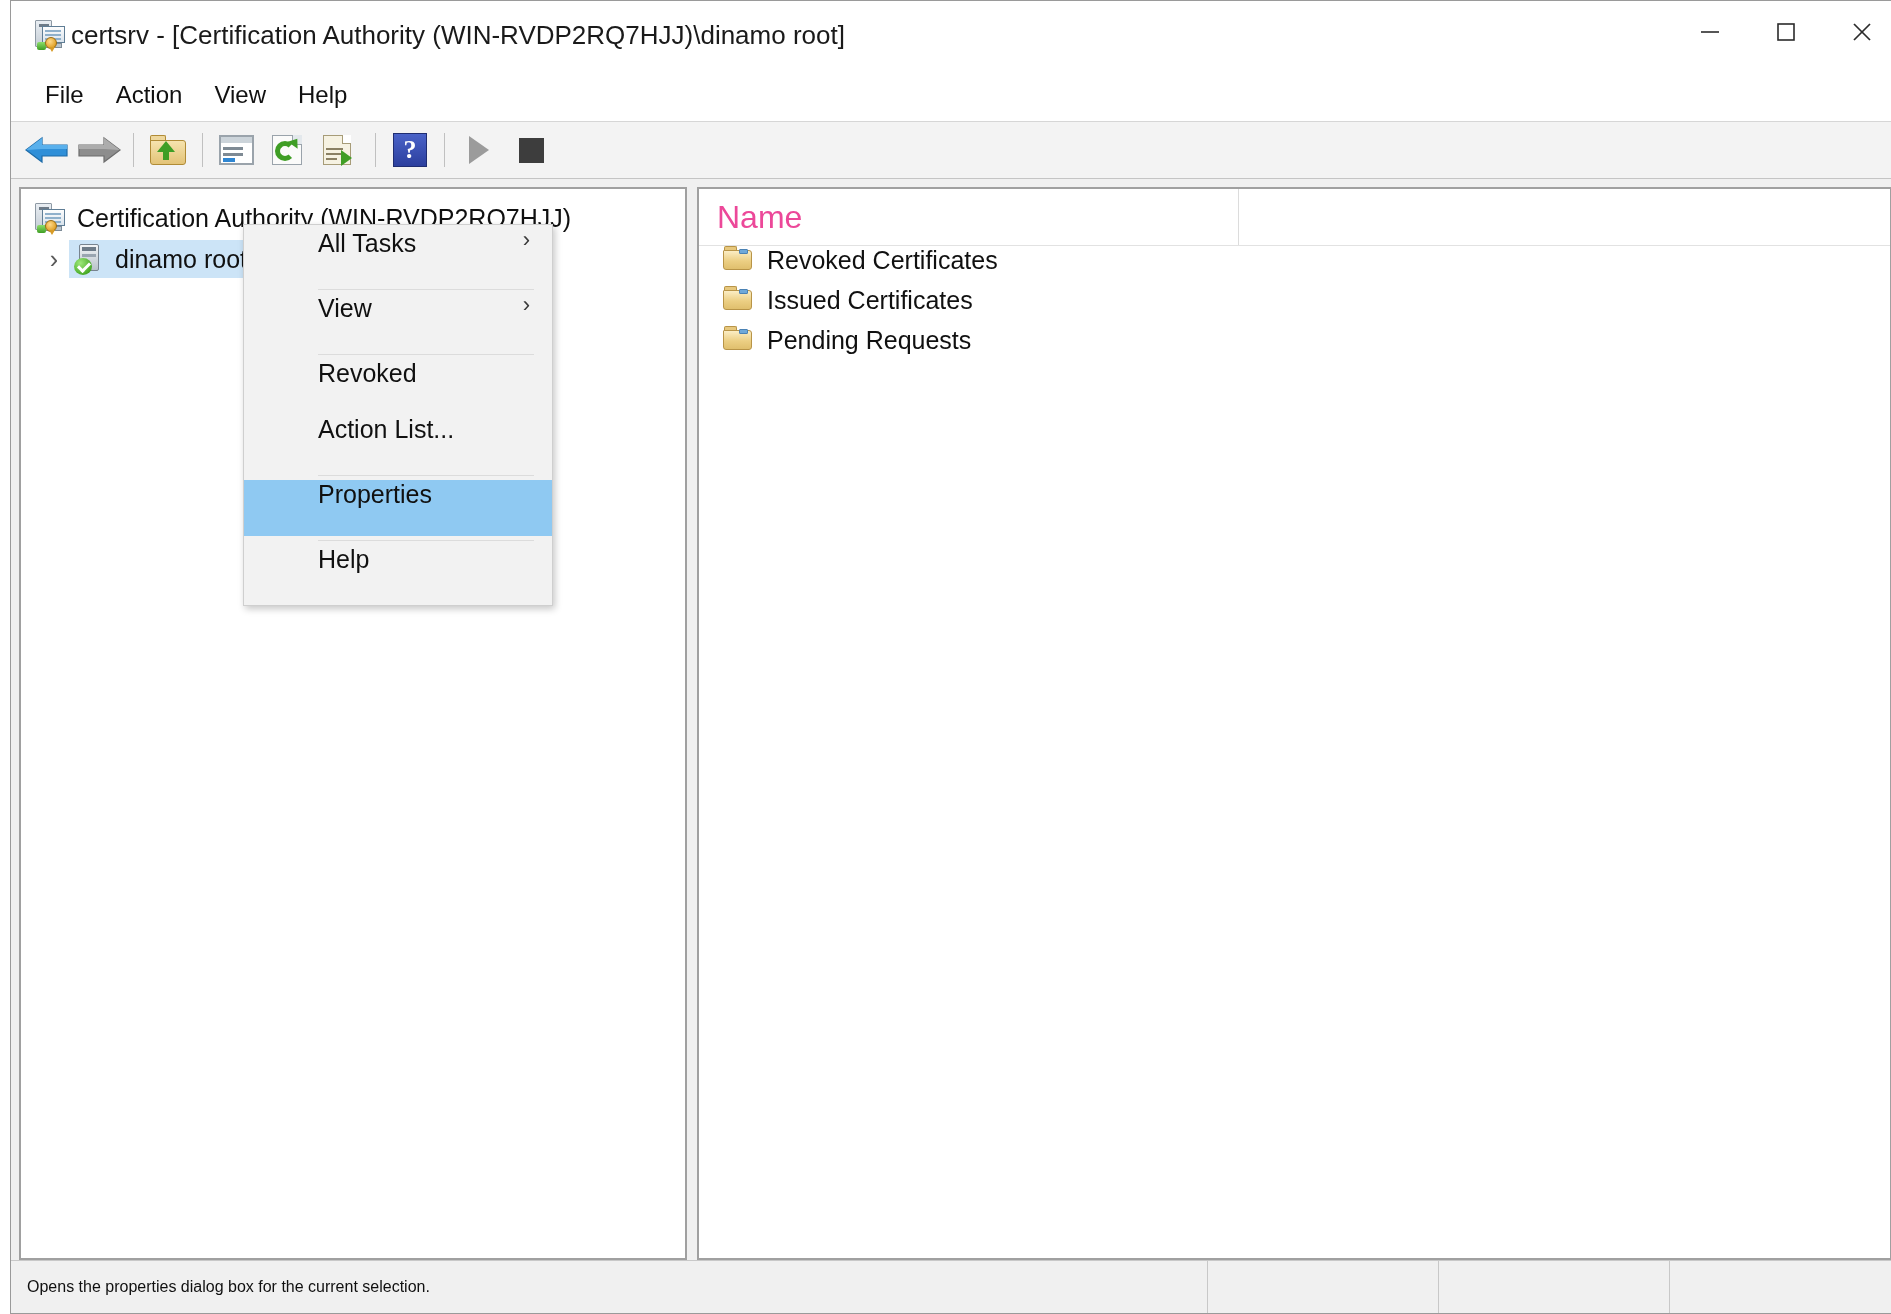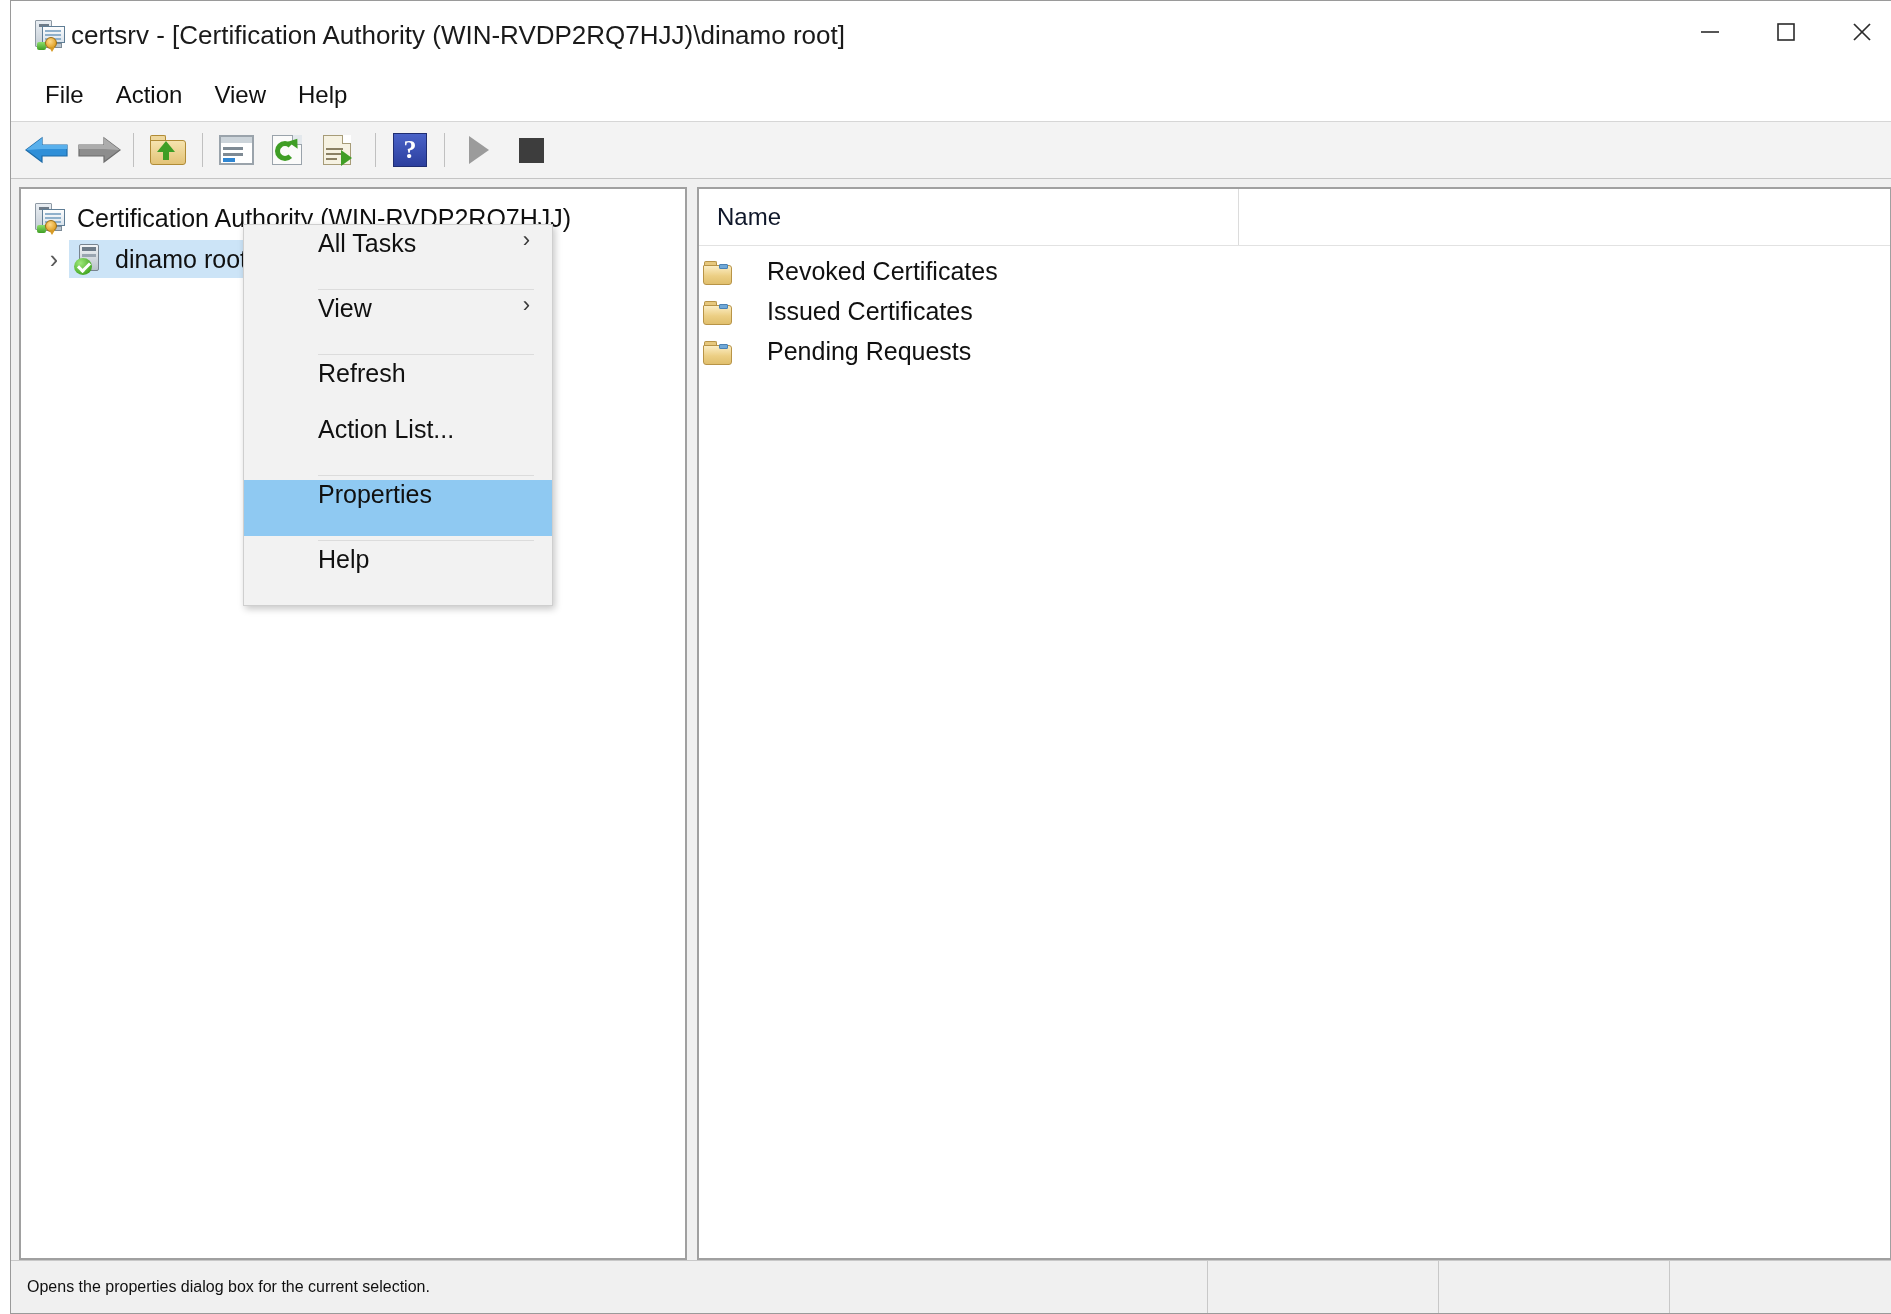"Name" .lh-cell { color: #0f172a -> #ec4899; font-size: 24px -> 32px }
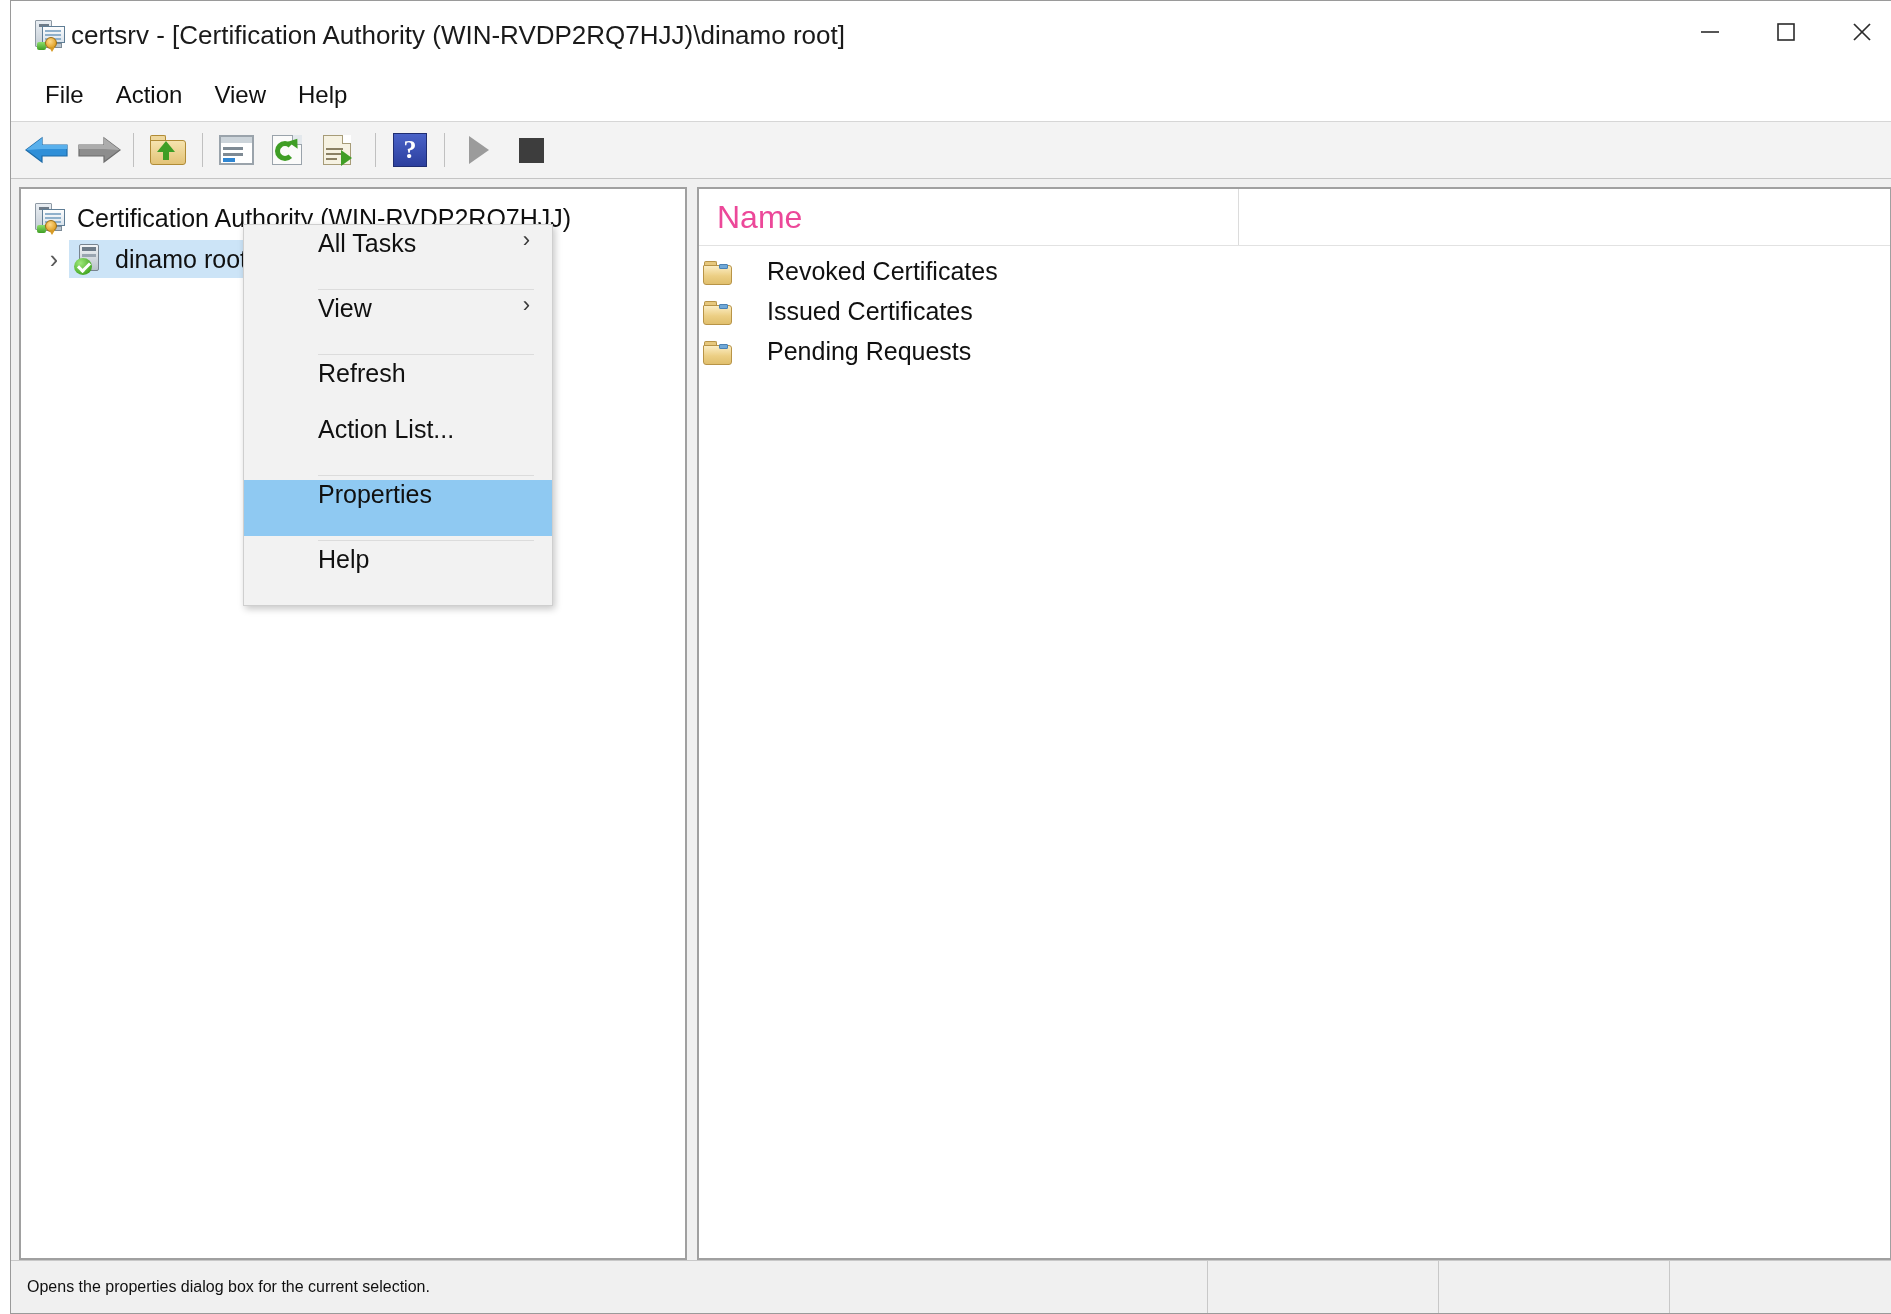"Revoked Certificates" .list-row { align-items: flex-end -> flex-start; gap: 20px -> none; padding-left: 4px -> 24px }
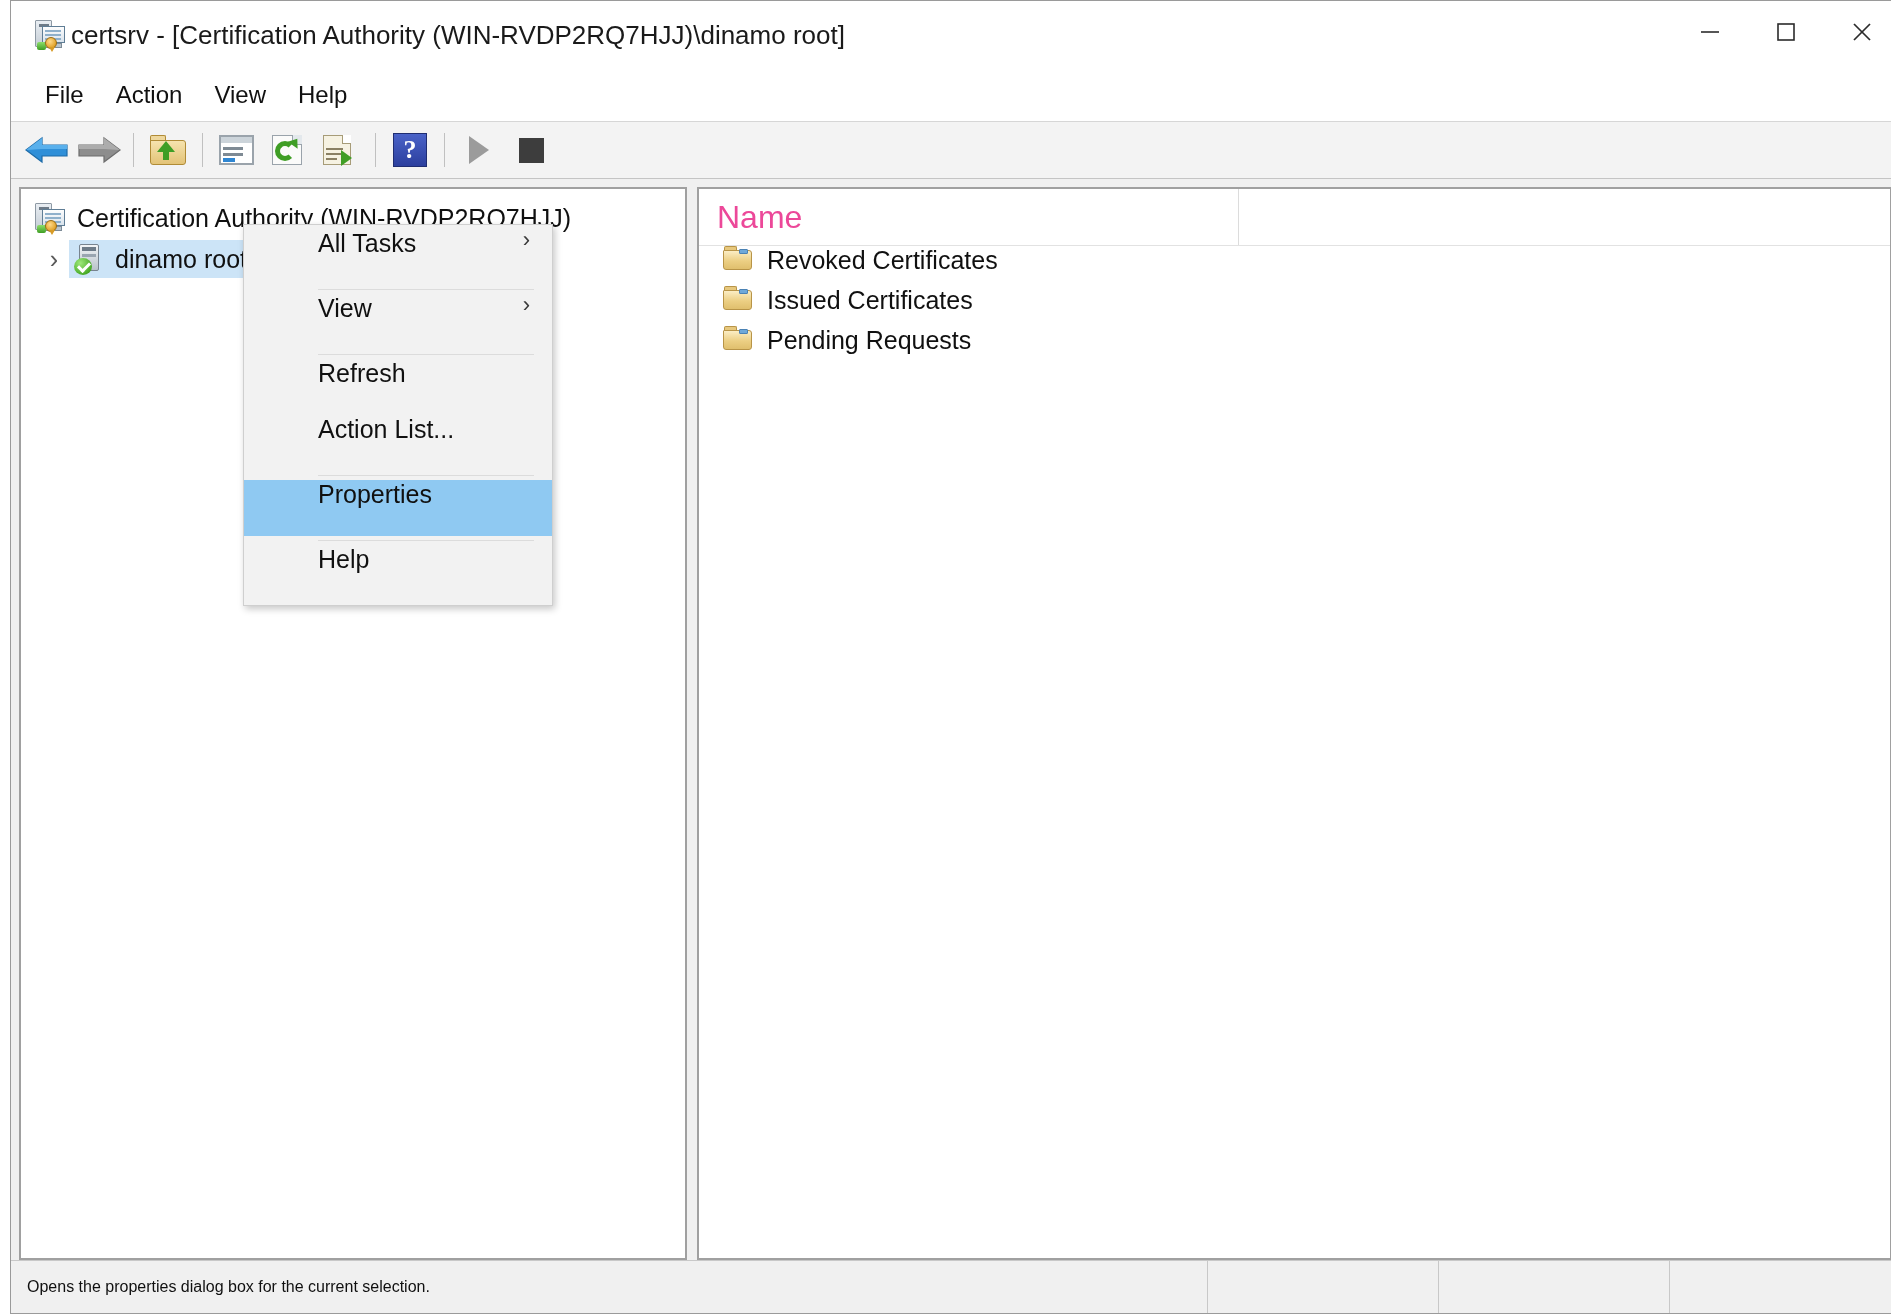"Refresh" span { text: Refresh -> Revoked }
